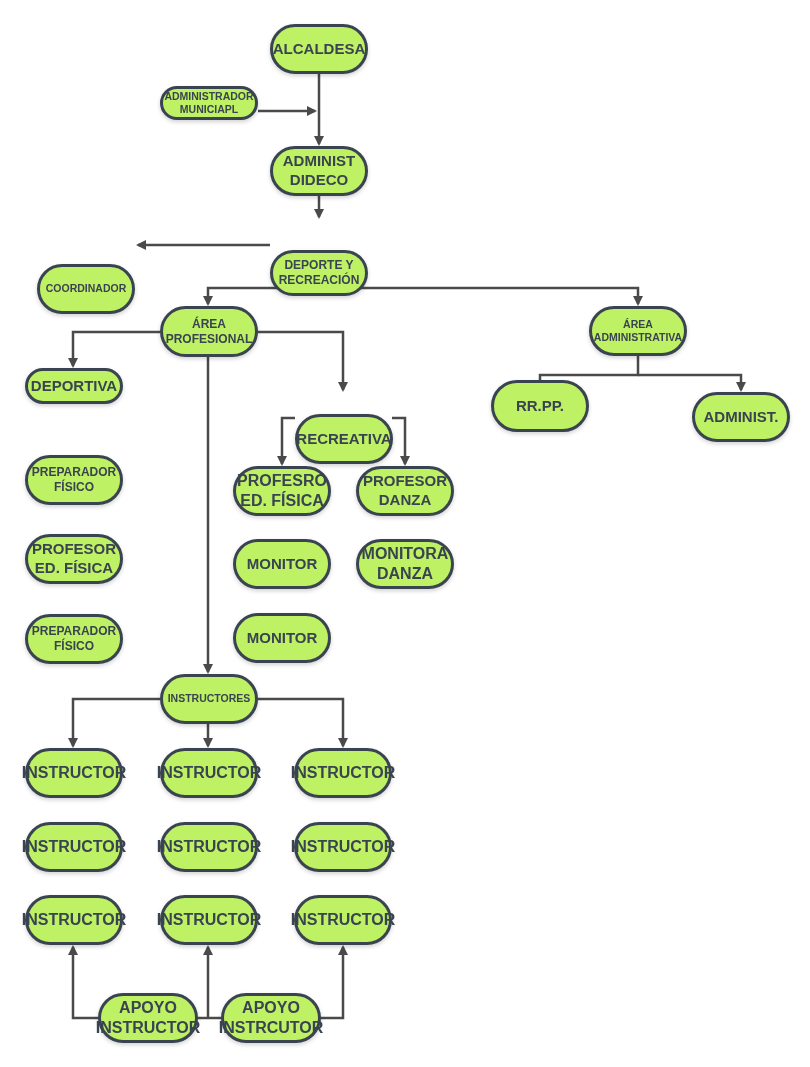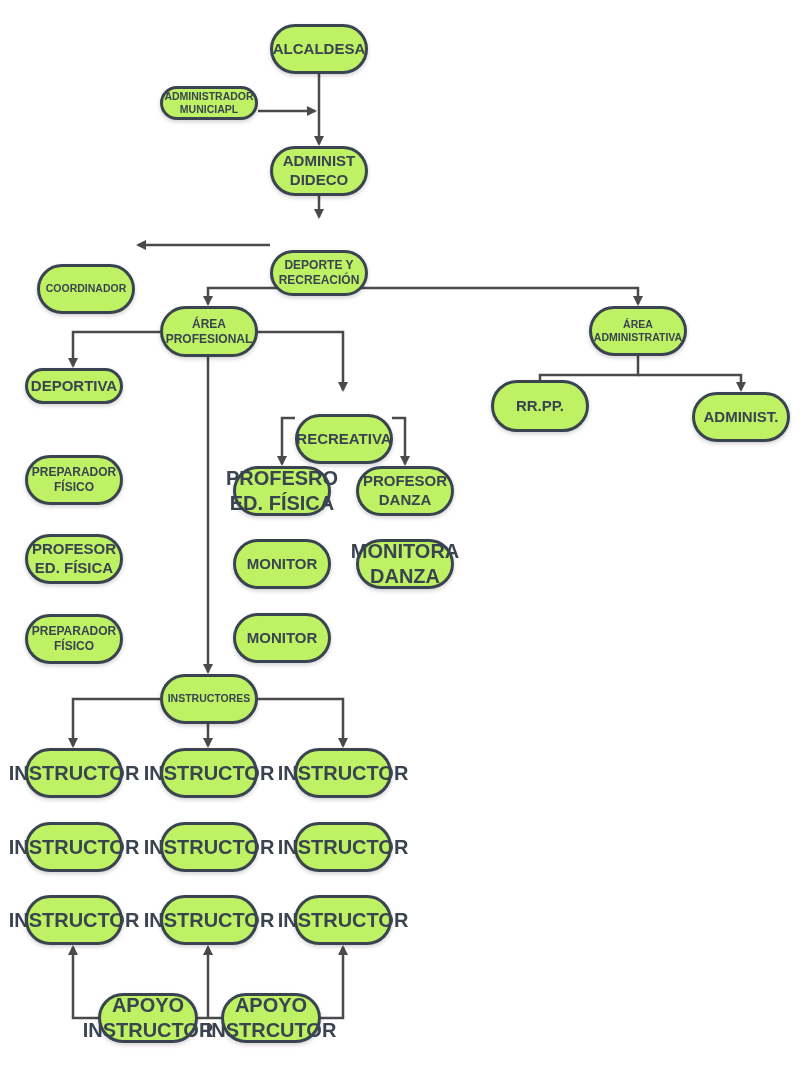"PROFESRO" .fs-m { font-size: 20px -> 16px }
